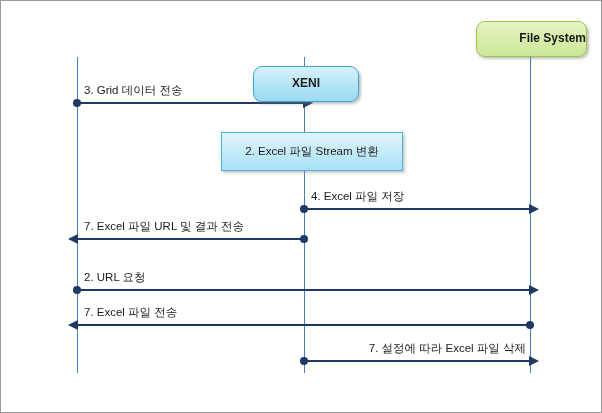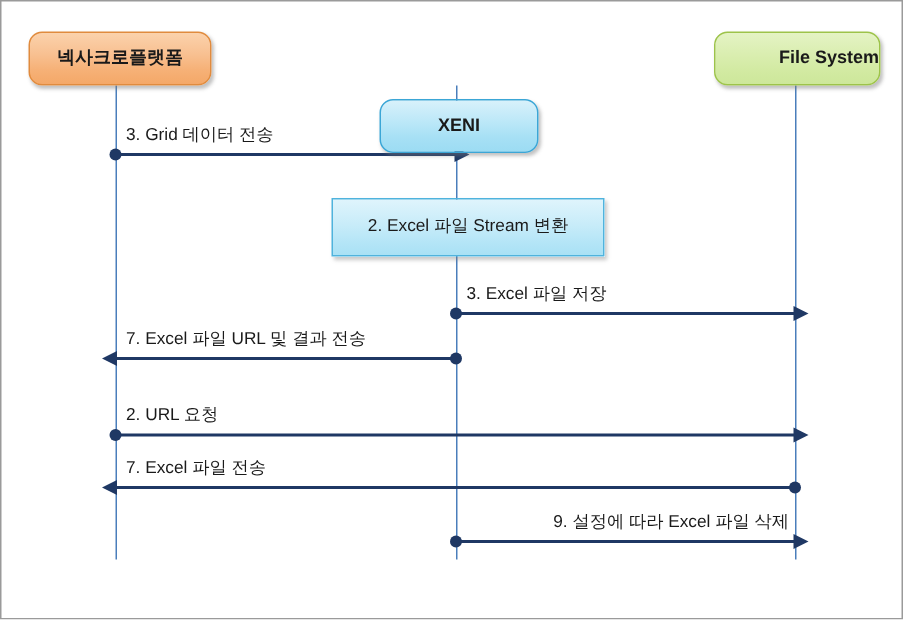"넥사크로플랫폼" div.participant { html: <div> <span>넥사크로플랫폼</span> </div> -> none }
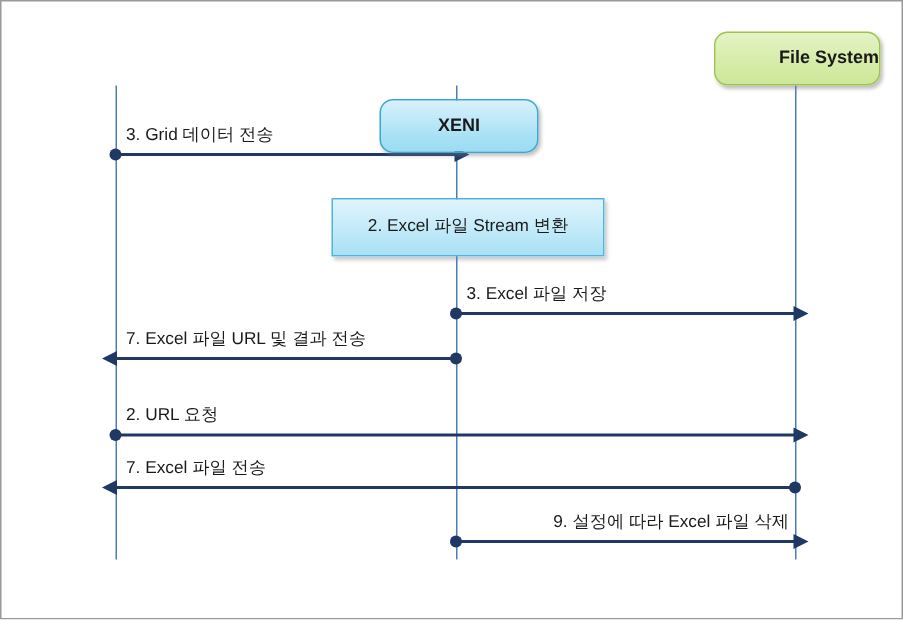"3. Excel 파일 저장" div.msg-label { text: 3 -> 4 }
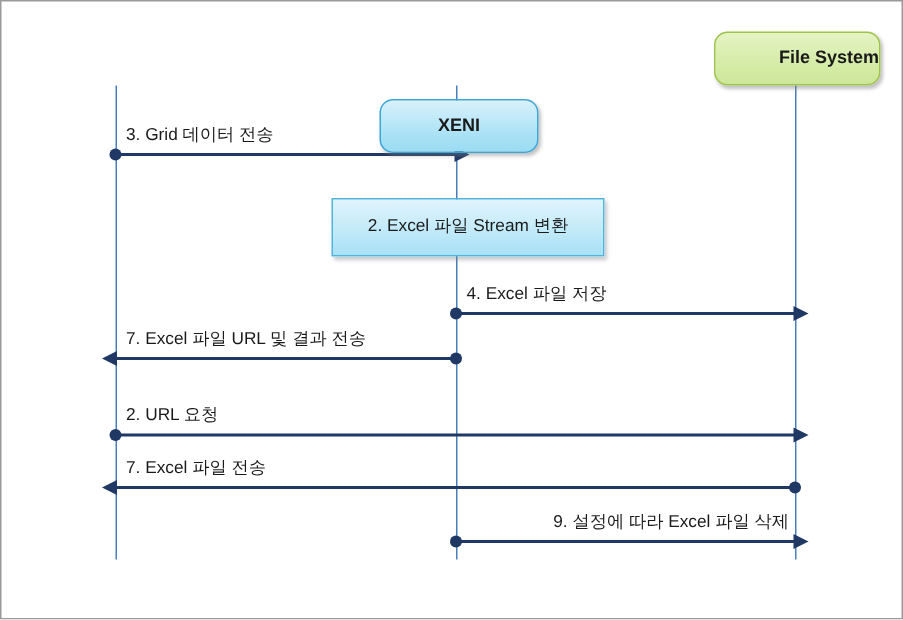"9. 설정에 따라 Excel 파일" div.msg-label { text: 9 -> 7 }
